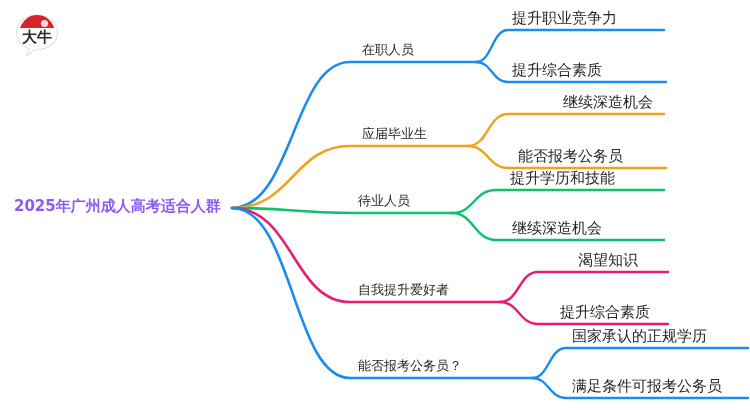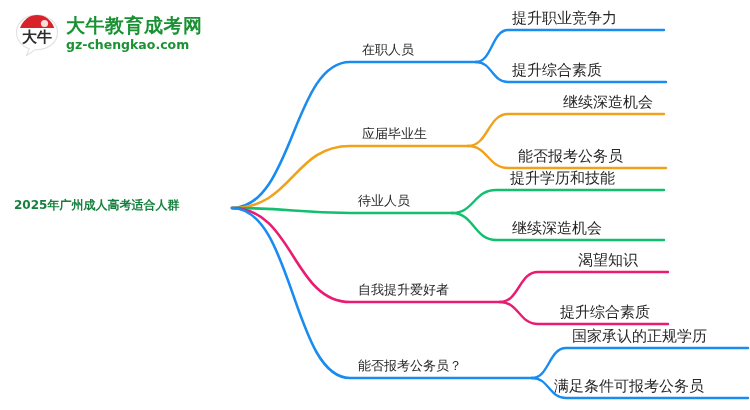"大牛教育成考网" div.logo-text-block { html: <div> <div>大牛教育成考网</div> <div>gz-chengkao.com</div> </div> -> none }
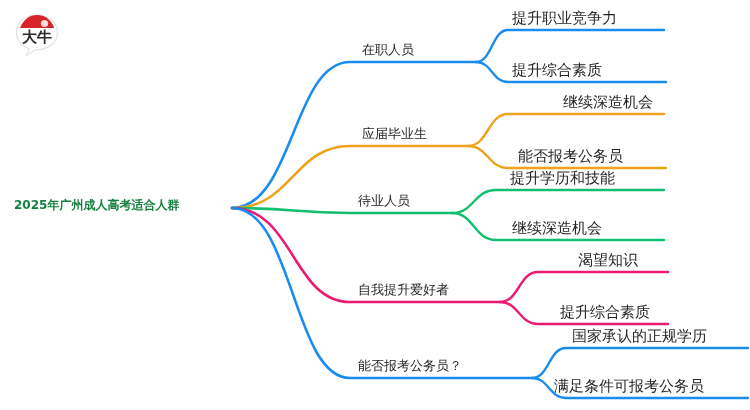"2025年广州成人高考适合人群" .root-label { color: #15803d -> #8b5cf6; font-size: 12px -> 15px }
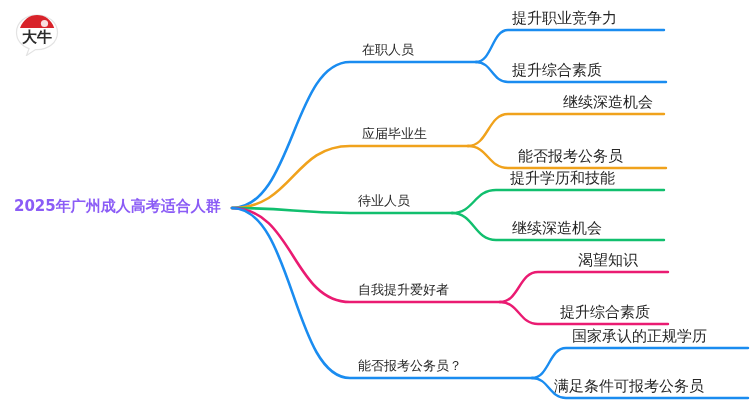"满足条件可报考公务员" div.label { left: 554px -> 572px }
